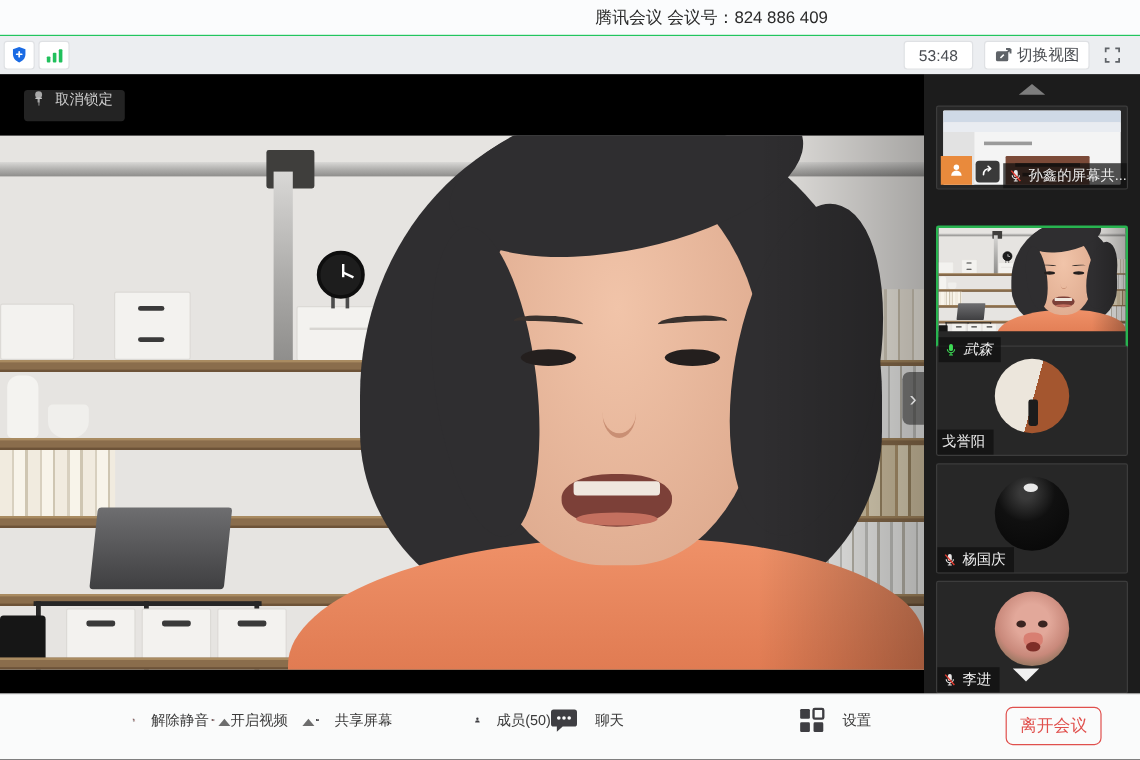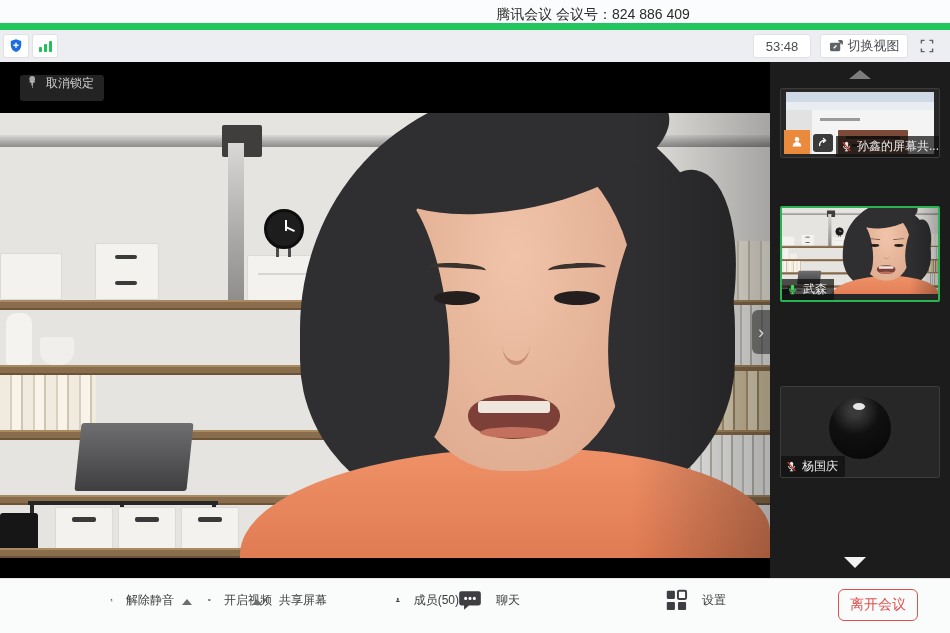"腾讯会议 会议号：824 886 409" #titlebar { border-bottom: 7px solid #22c55e -> 1px solid #22c55e }
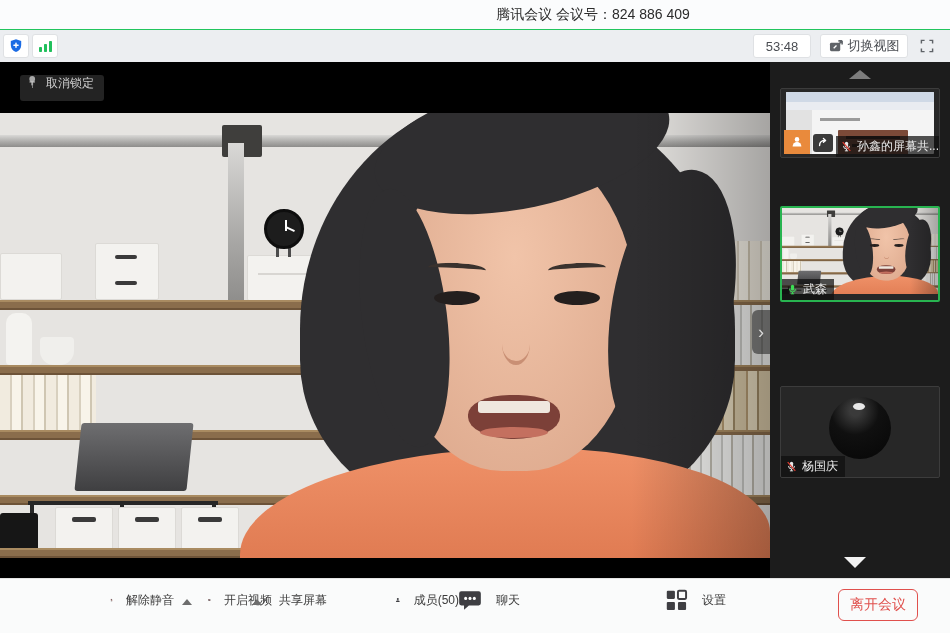"武森" div.thumb { font-style: none -> italic; height: 96px -> 116px; top: 144px -> 126px }
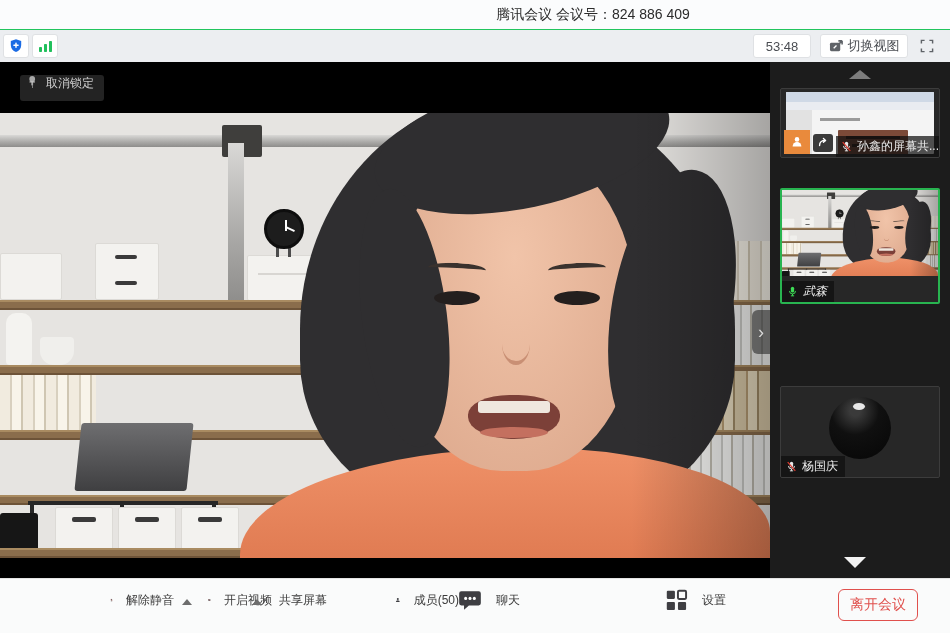"戈誉阳" div.thumb { html: none -> <div> <div> <div></div> </div> <div> <span>戈誉阳</span> </div> </div> }
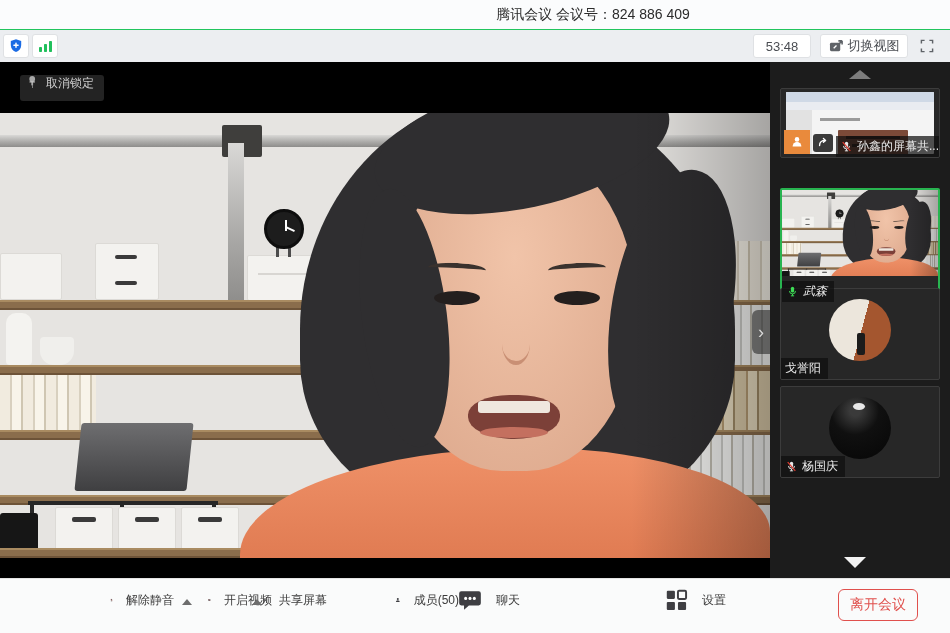"李进" div.thumb { html: none -> <div> <div> <div></div> <div></div> <div></div> <div></div> </div> <div> <svg> <path></path> <path></path> <line></line> </svg> <span>李进</span> </div> </div> }
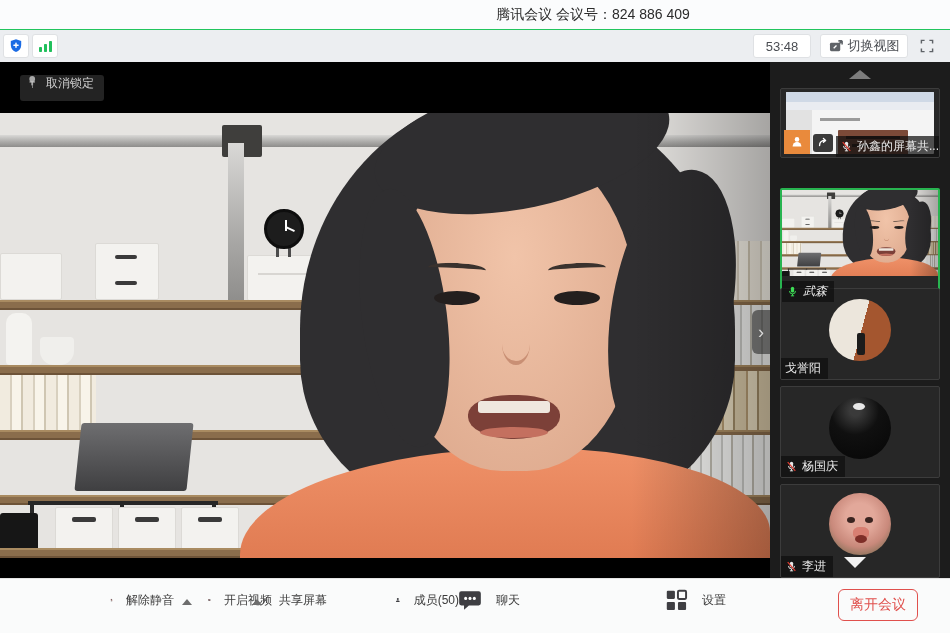"开启视频" div.tool { left: 208px -> 176px }
